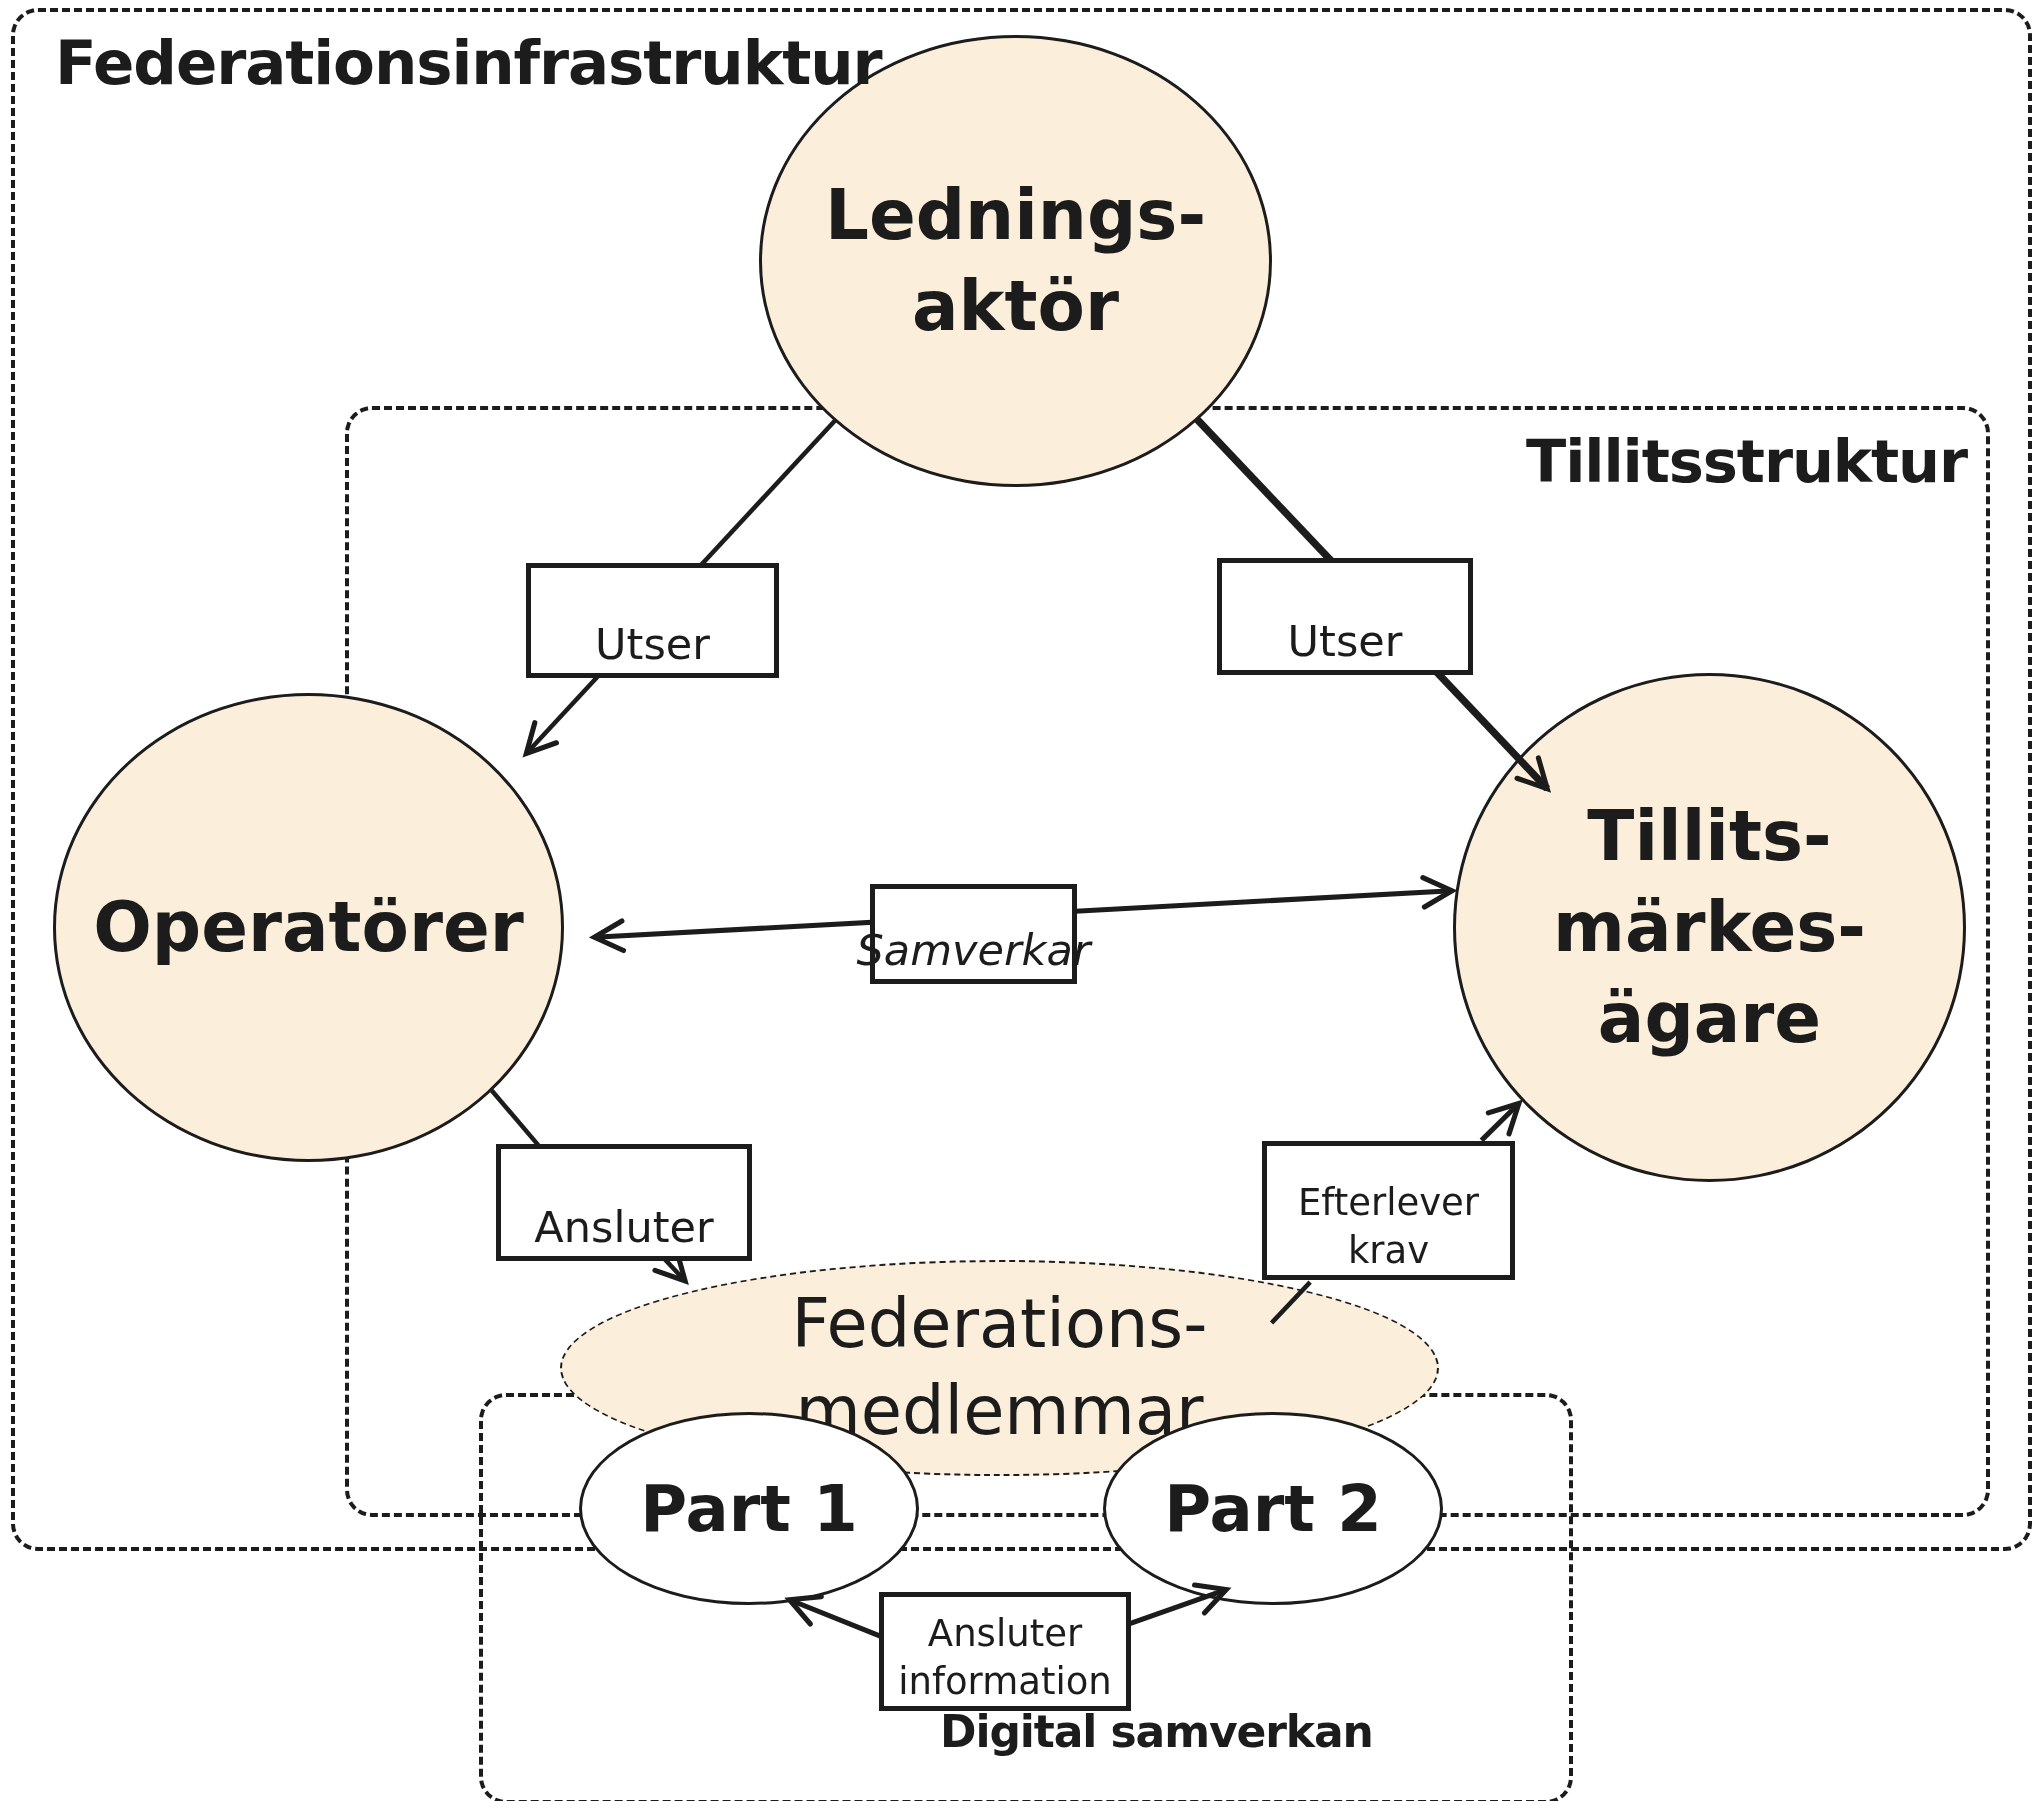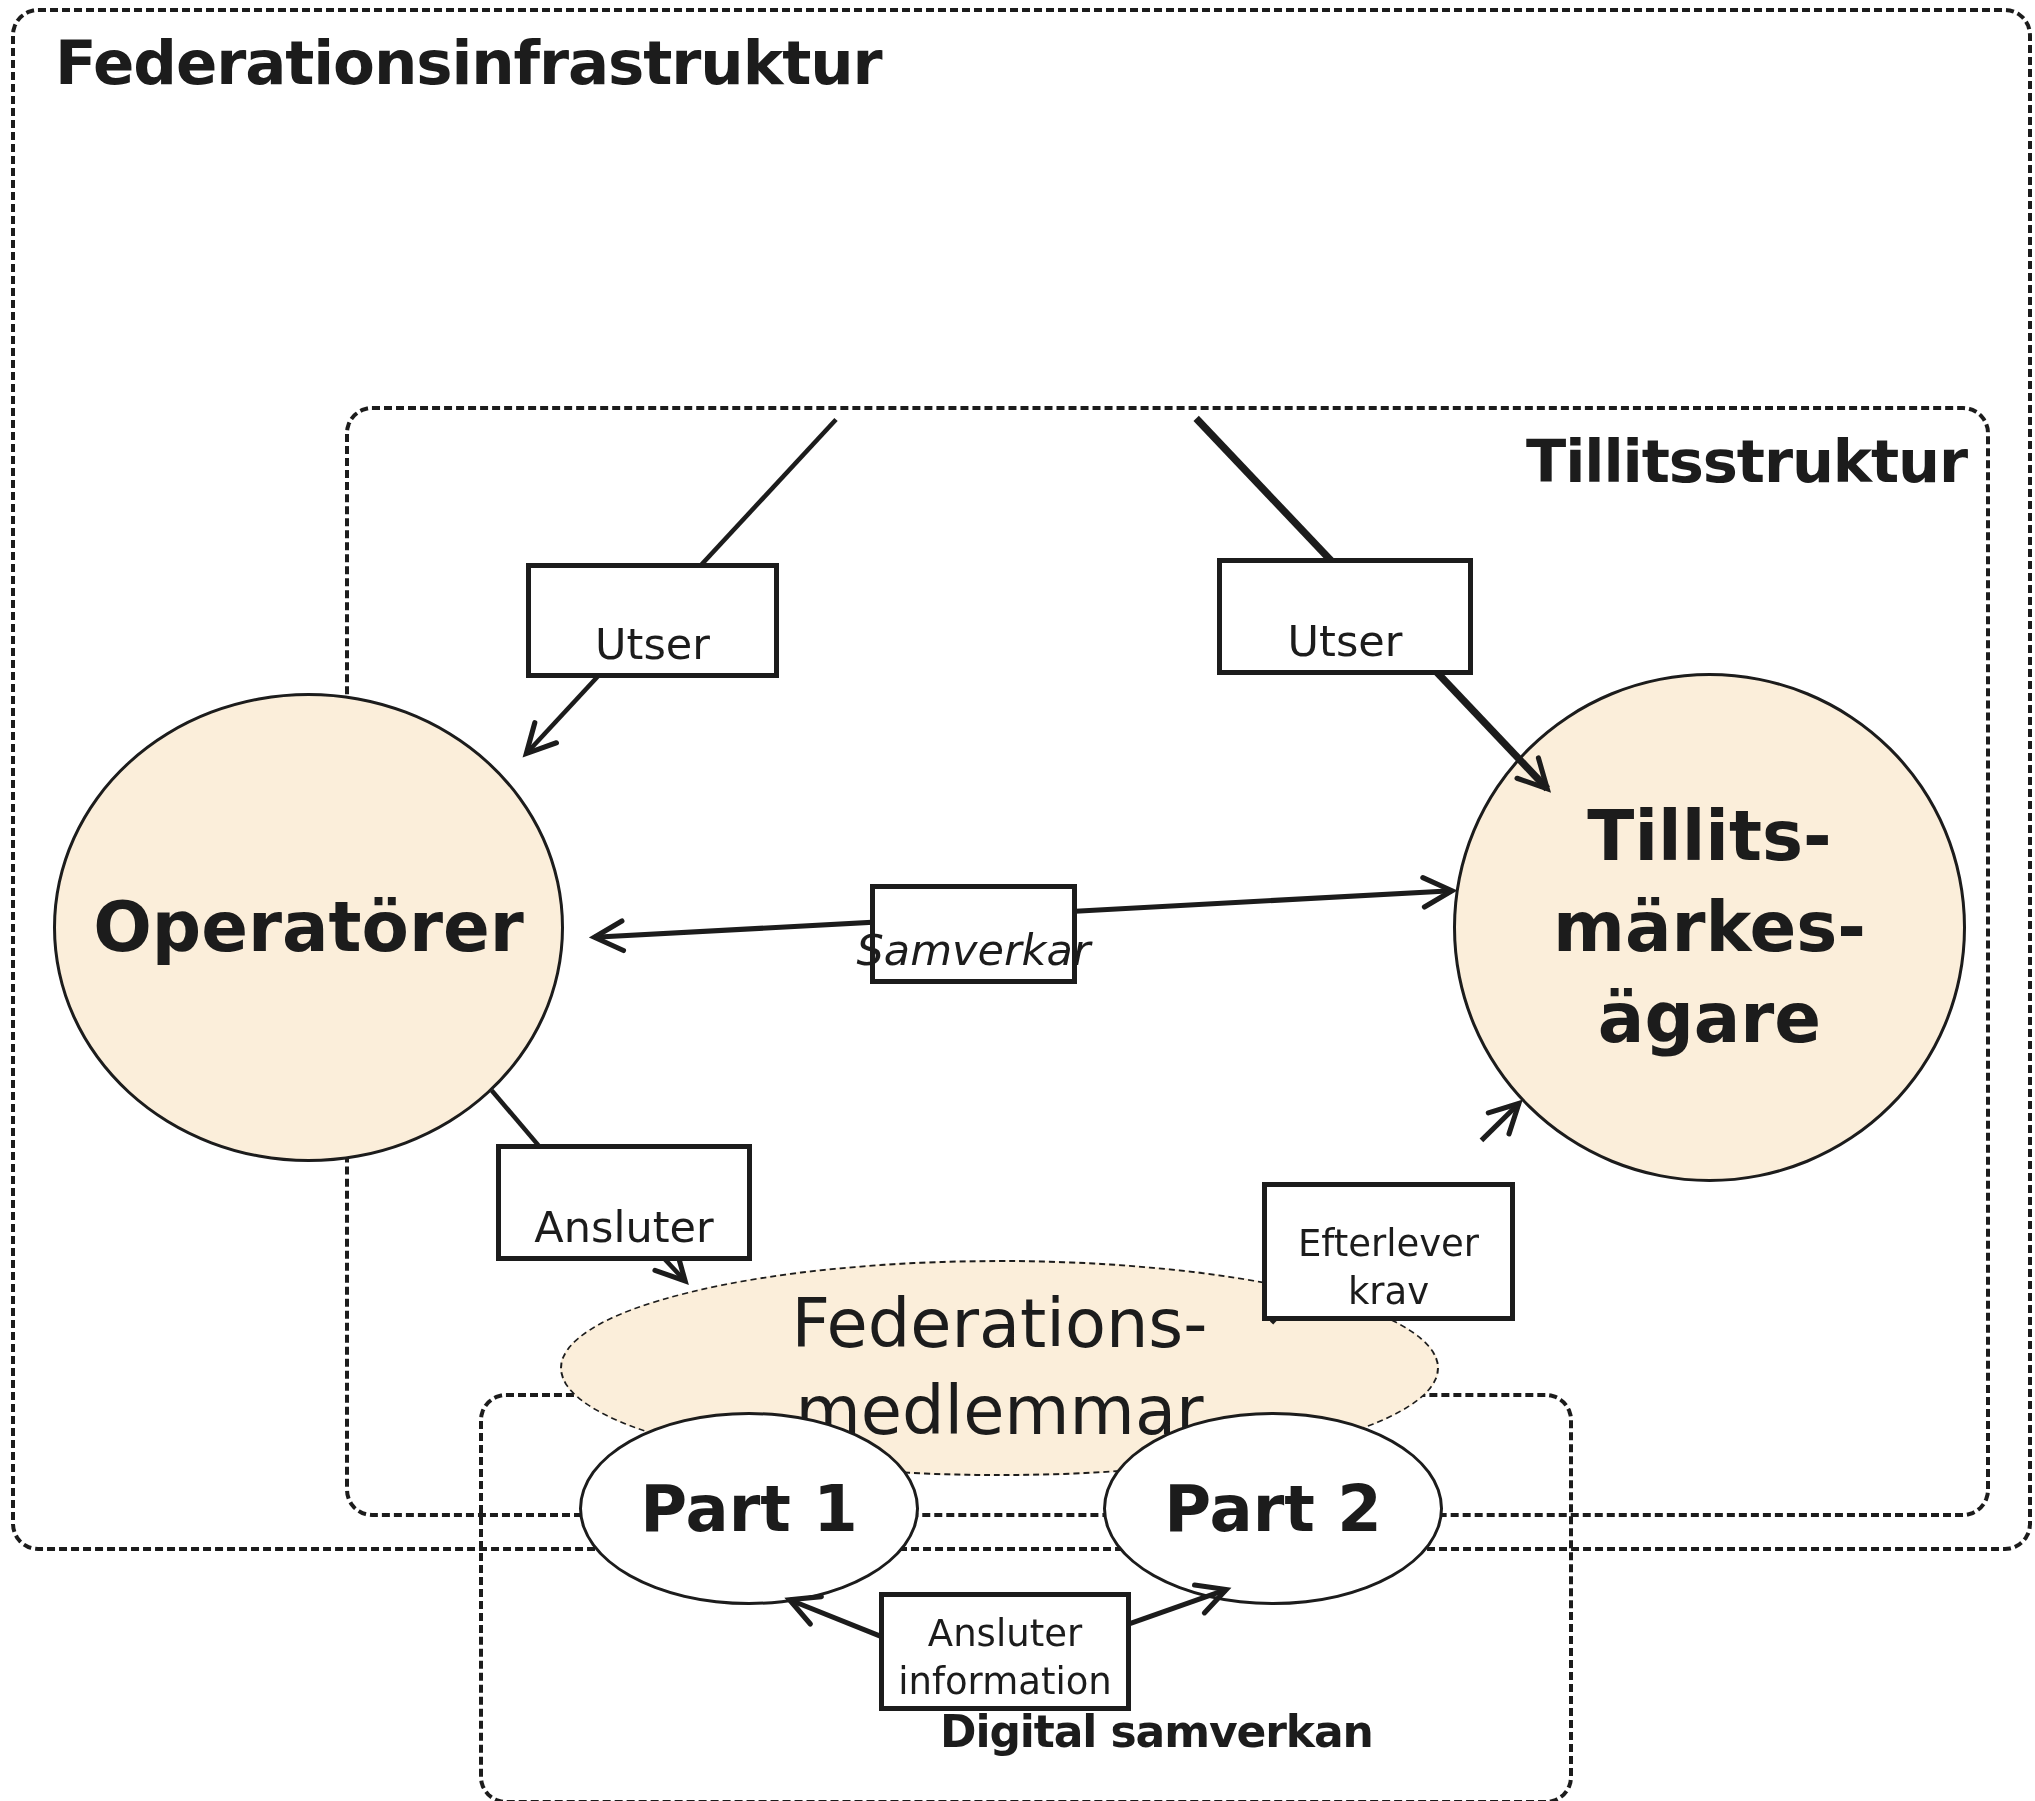"Lednings-" div.node { html: none -> <div> <div> <span>Lednings-</span> <span>aktör</span> </div> </div> }
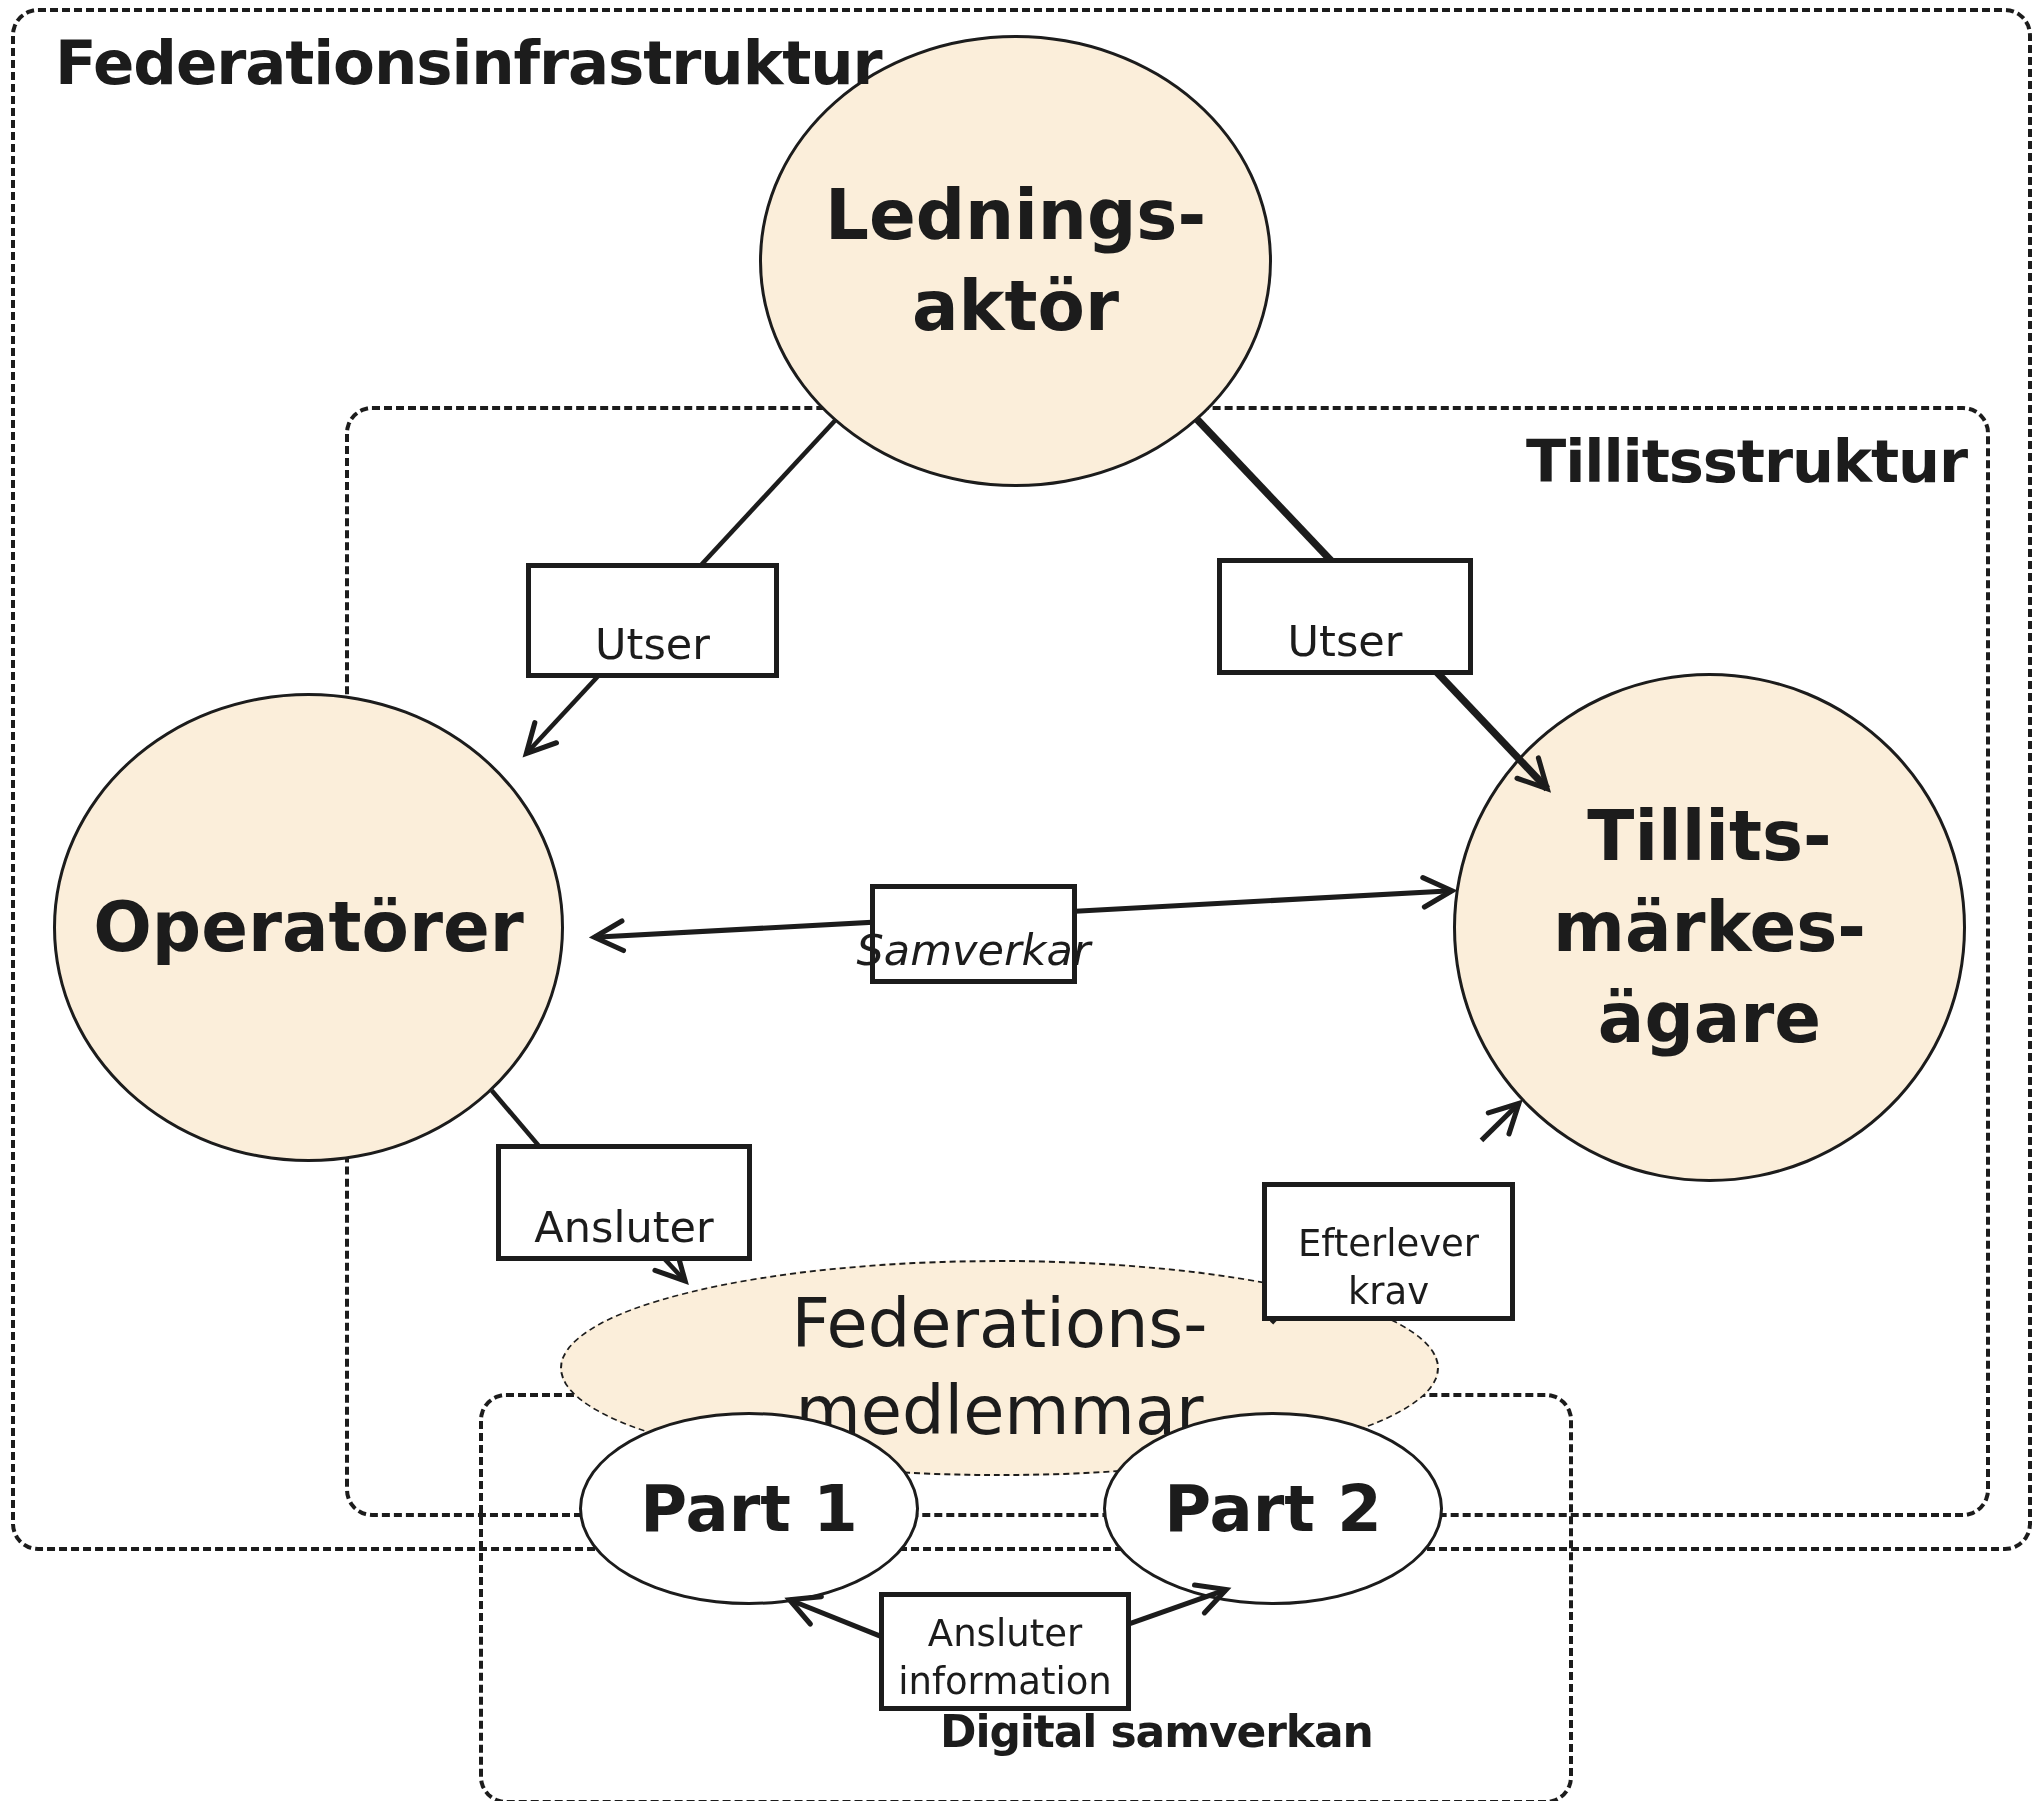"Efterlever" .b-efterlever { margin-top: 41px -> none }
